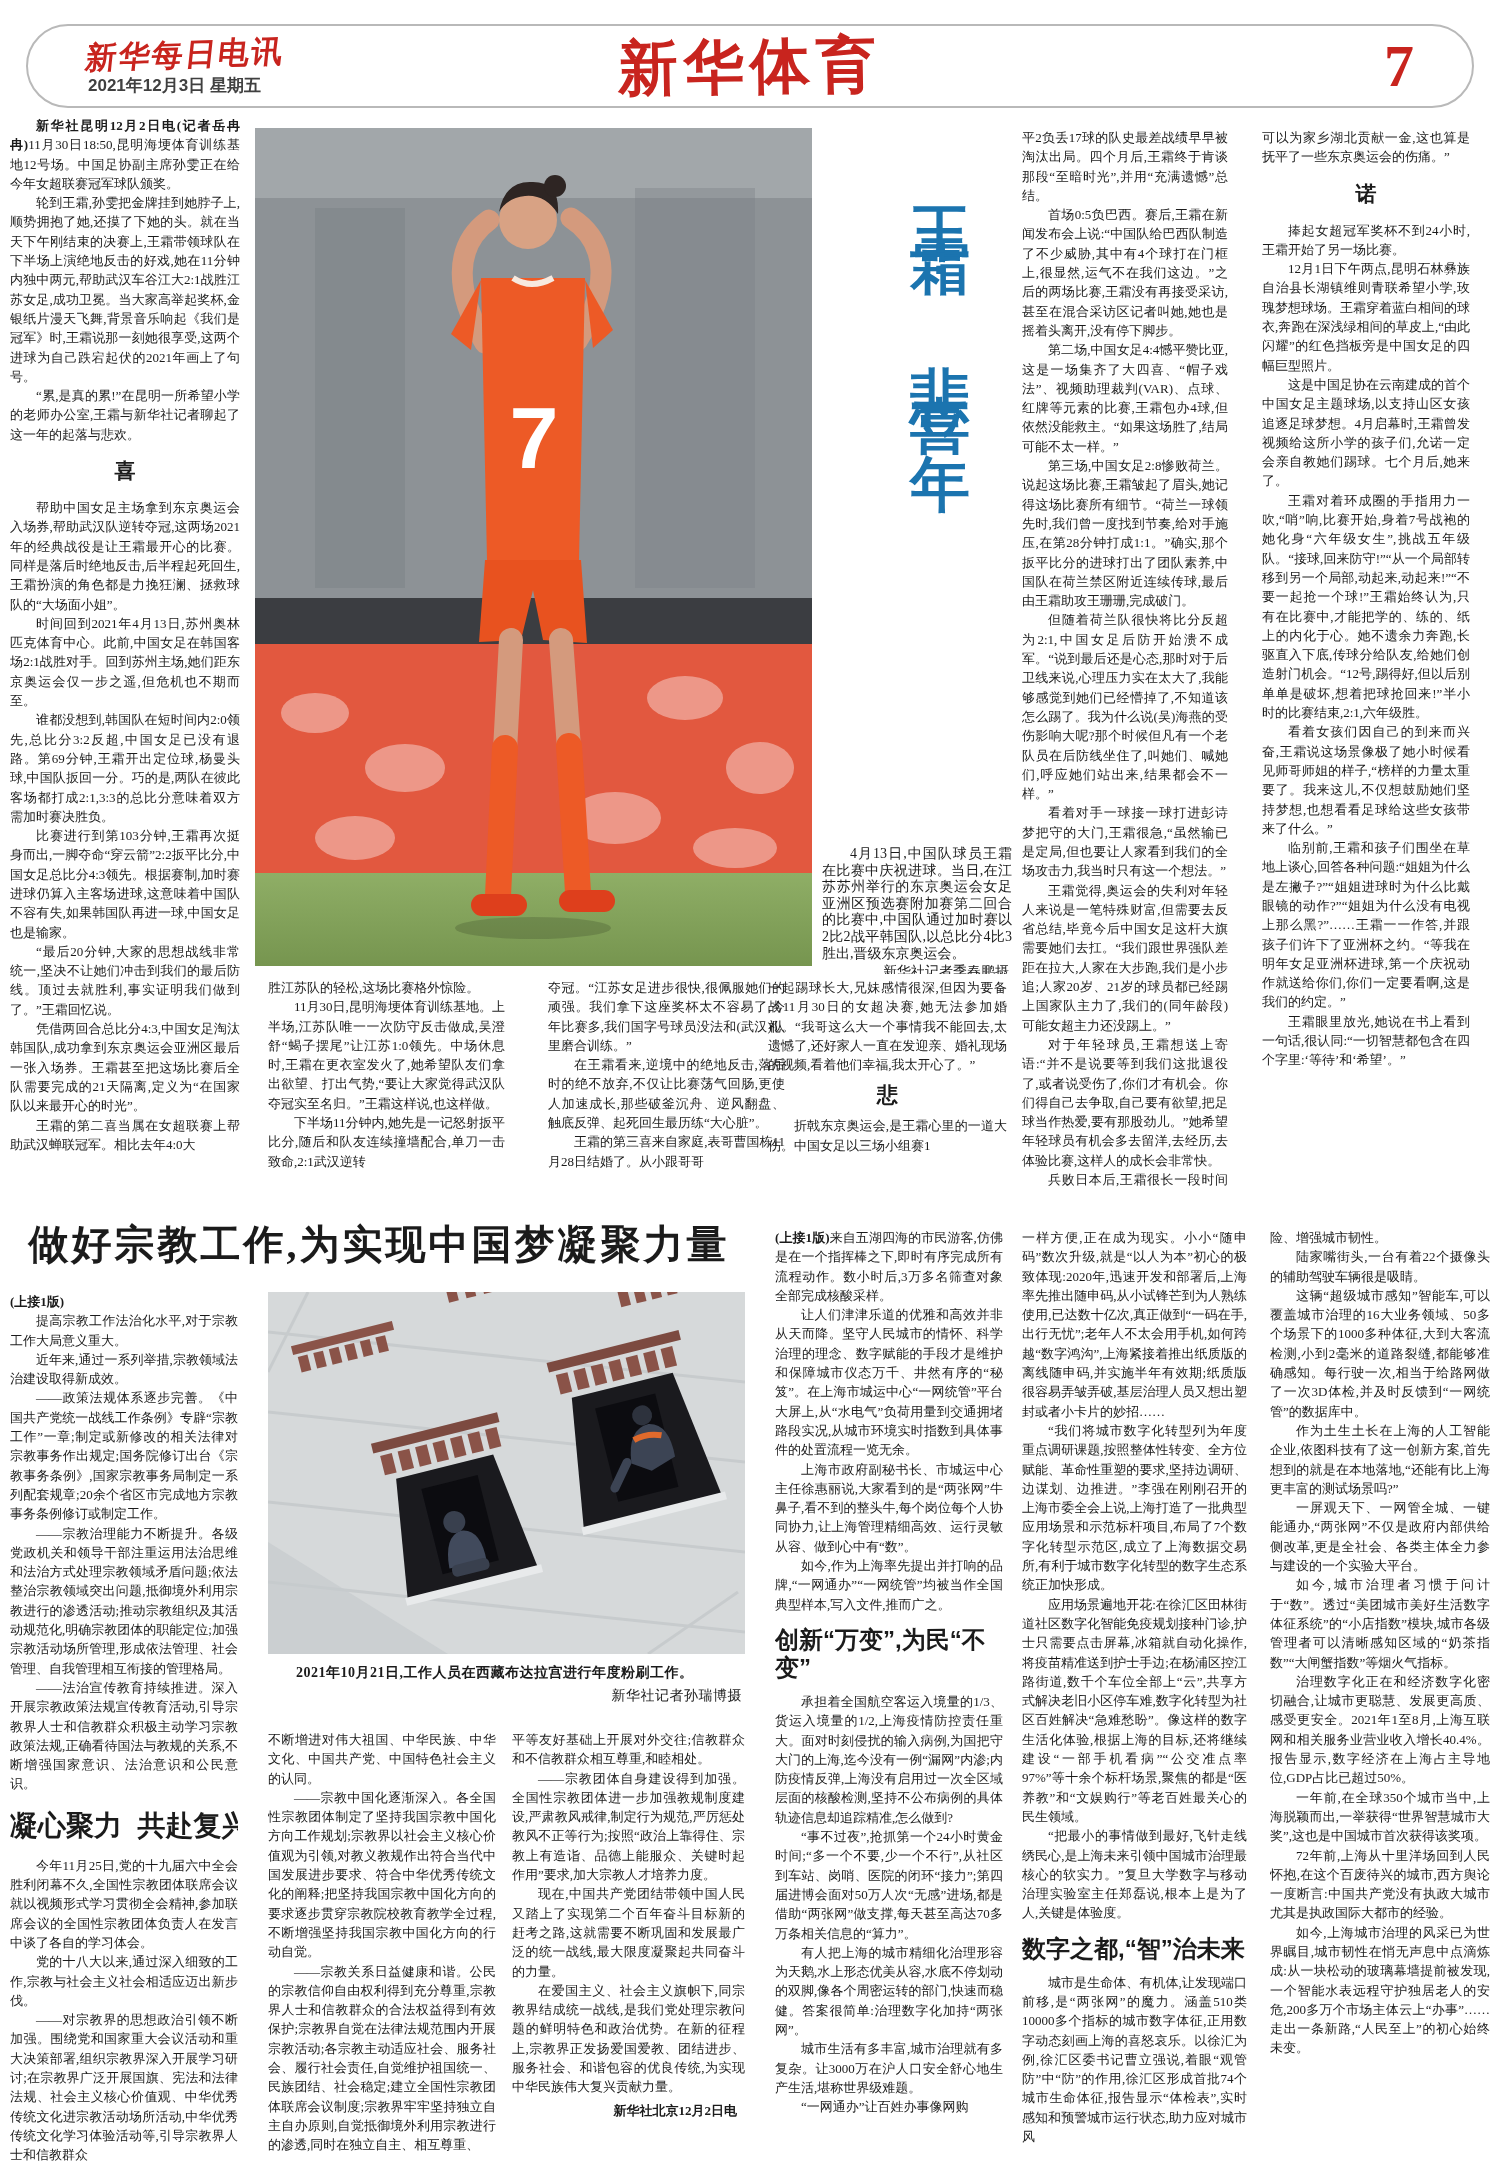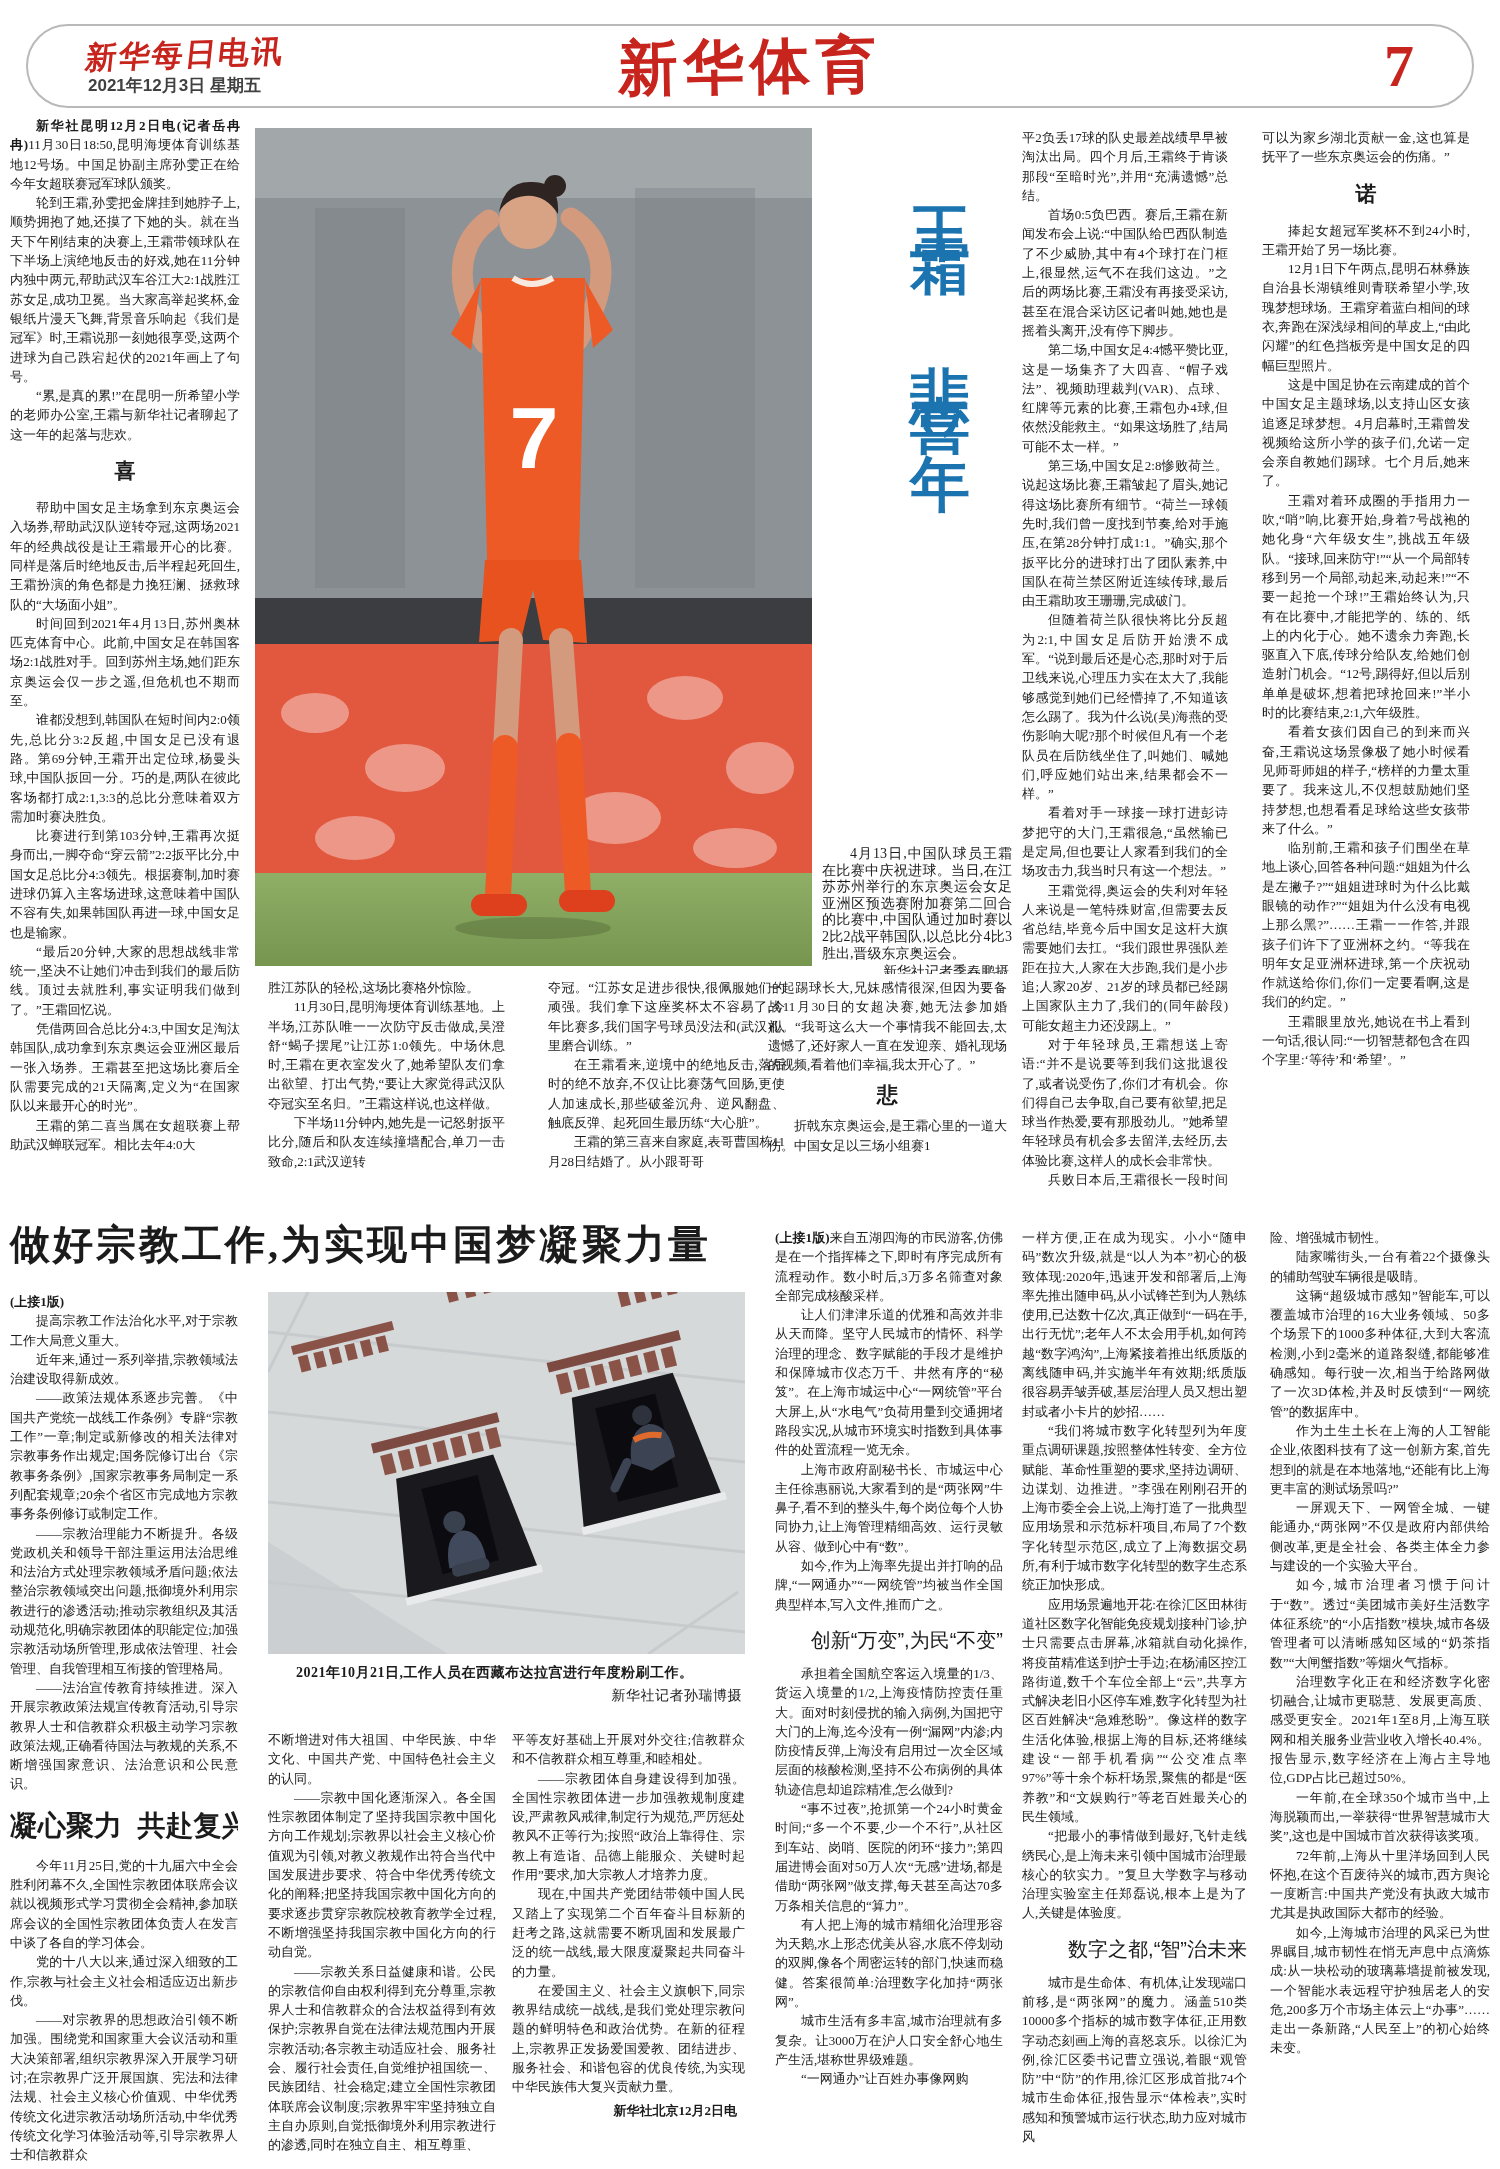"做好宗教工作,为实现中国梦凝聚力量" .r-headline { text-align: left -> center }
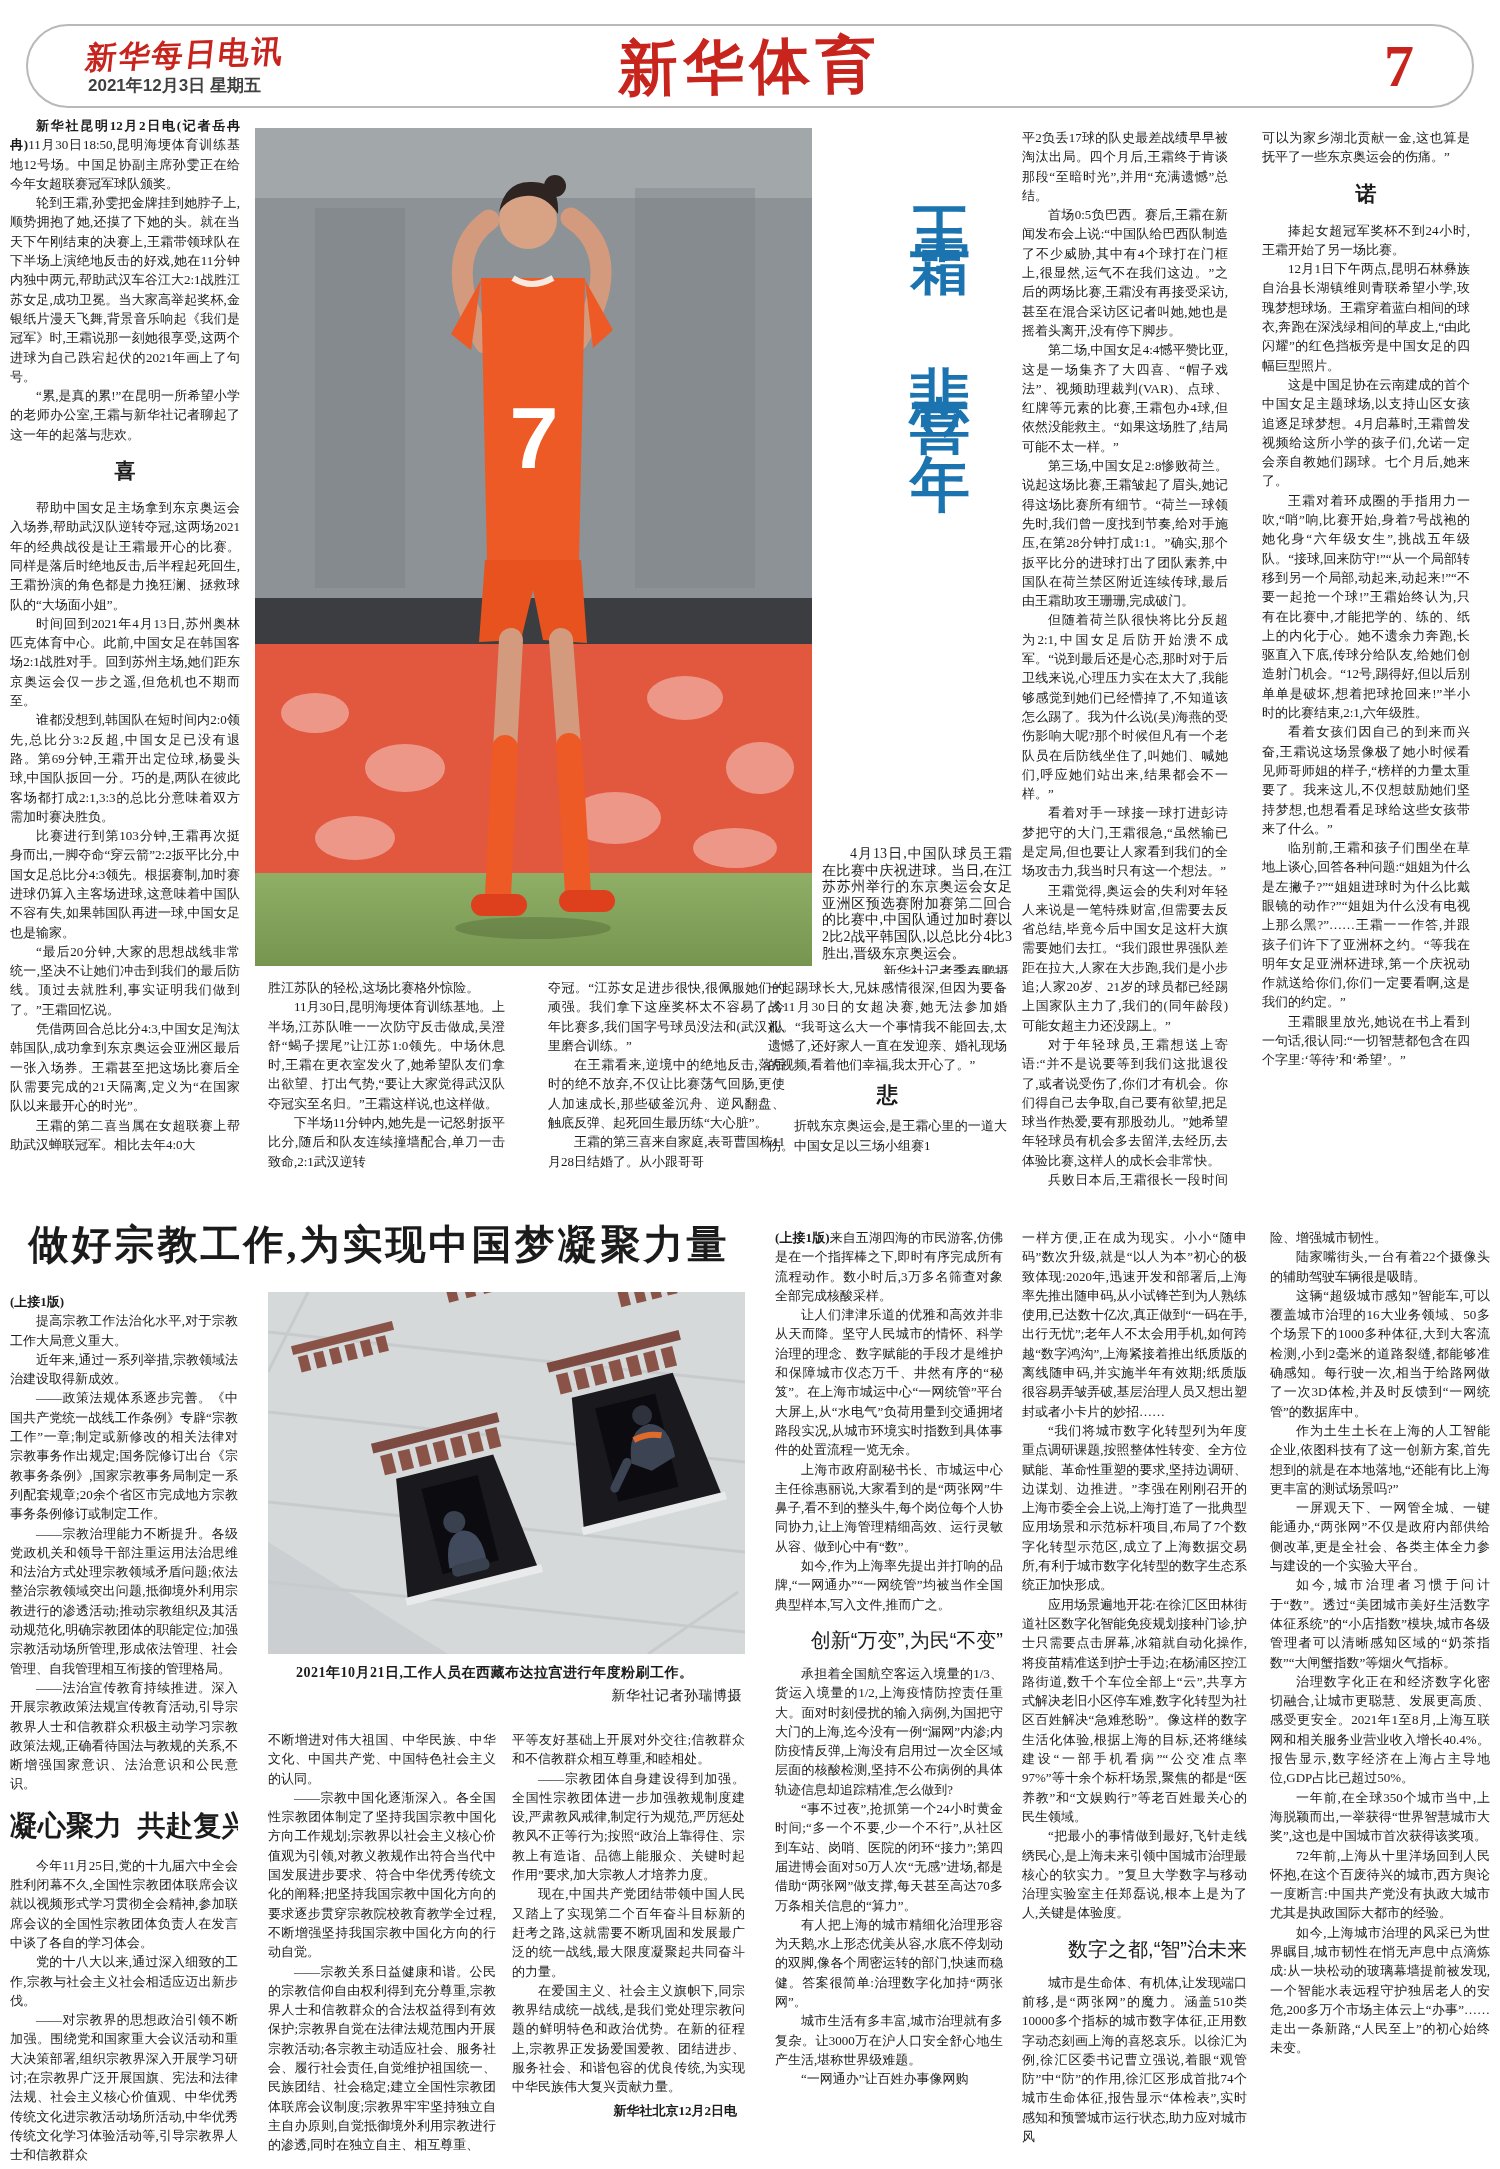"创新“万变”,为民“不变”" .col-subhead { font-size: 20px -> 24px; font-weight: normal -> bold; text-align: right -> left }
